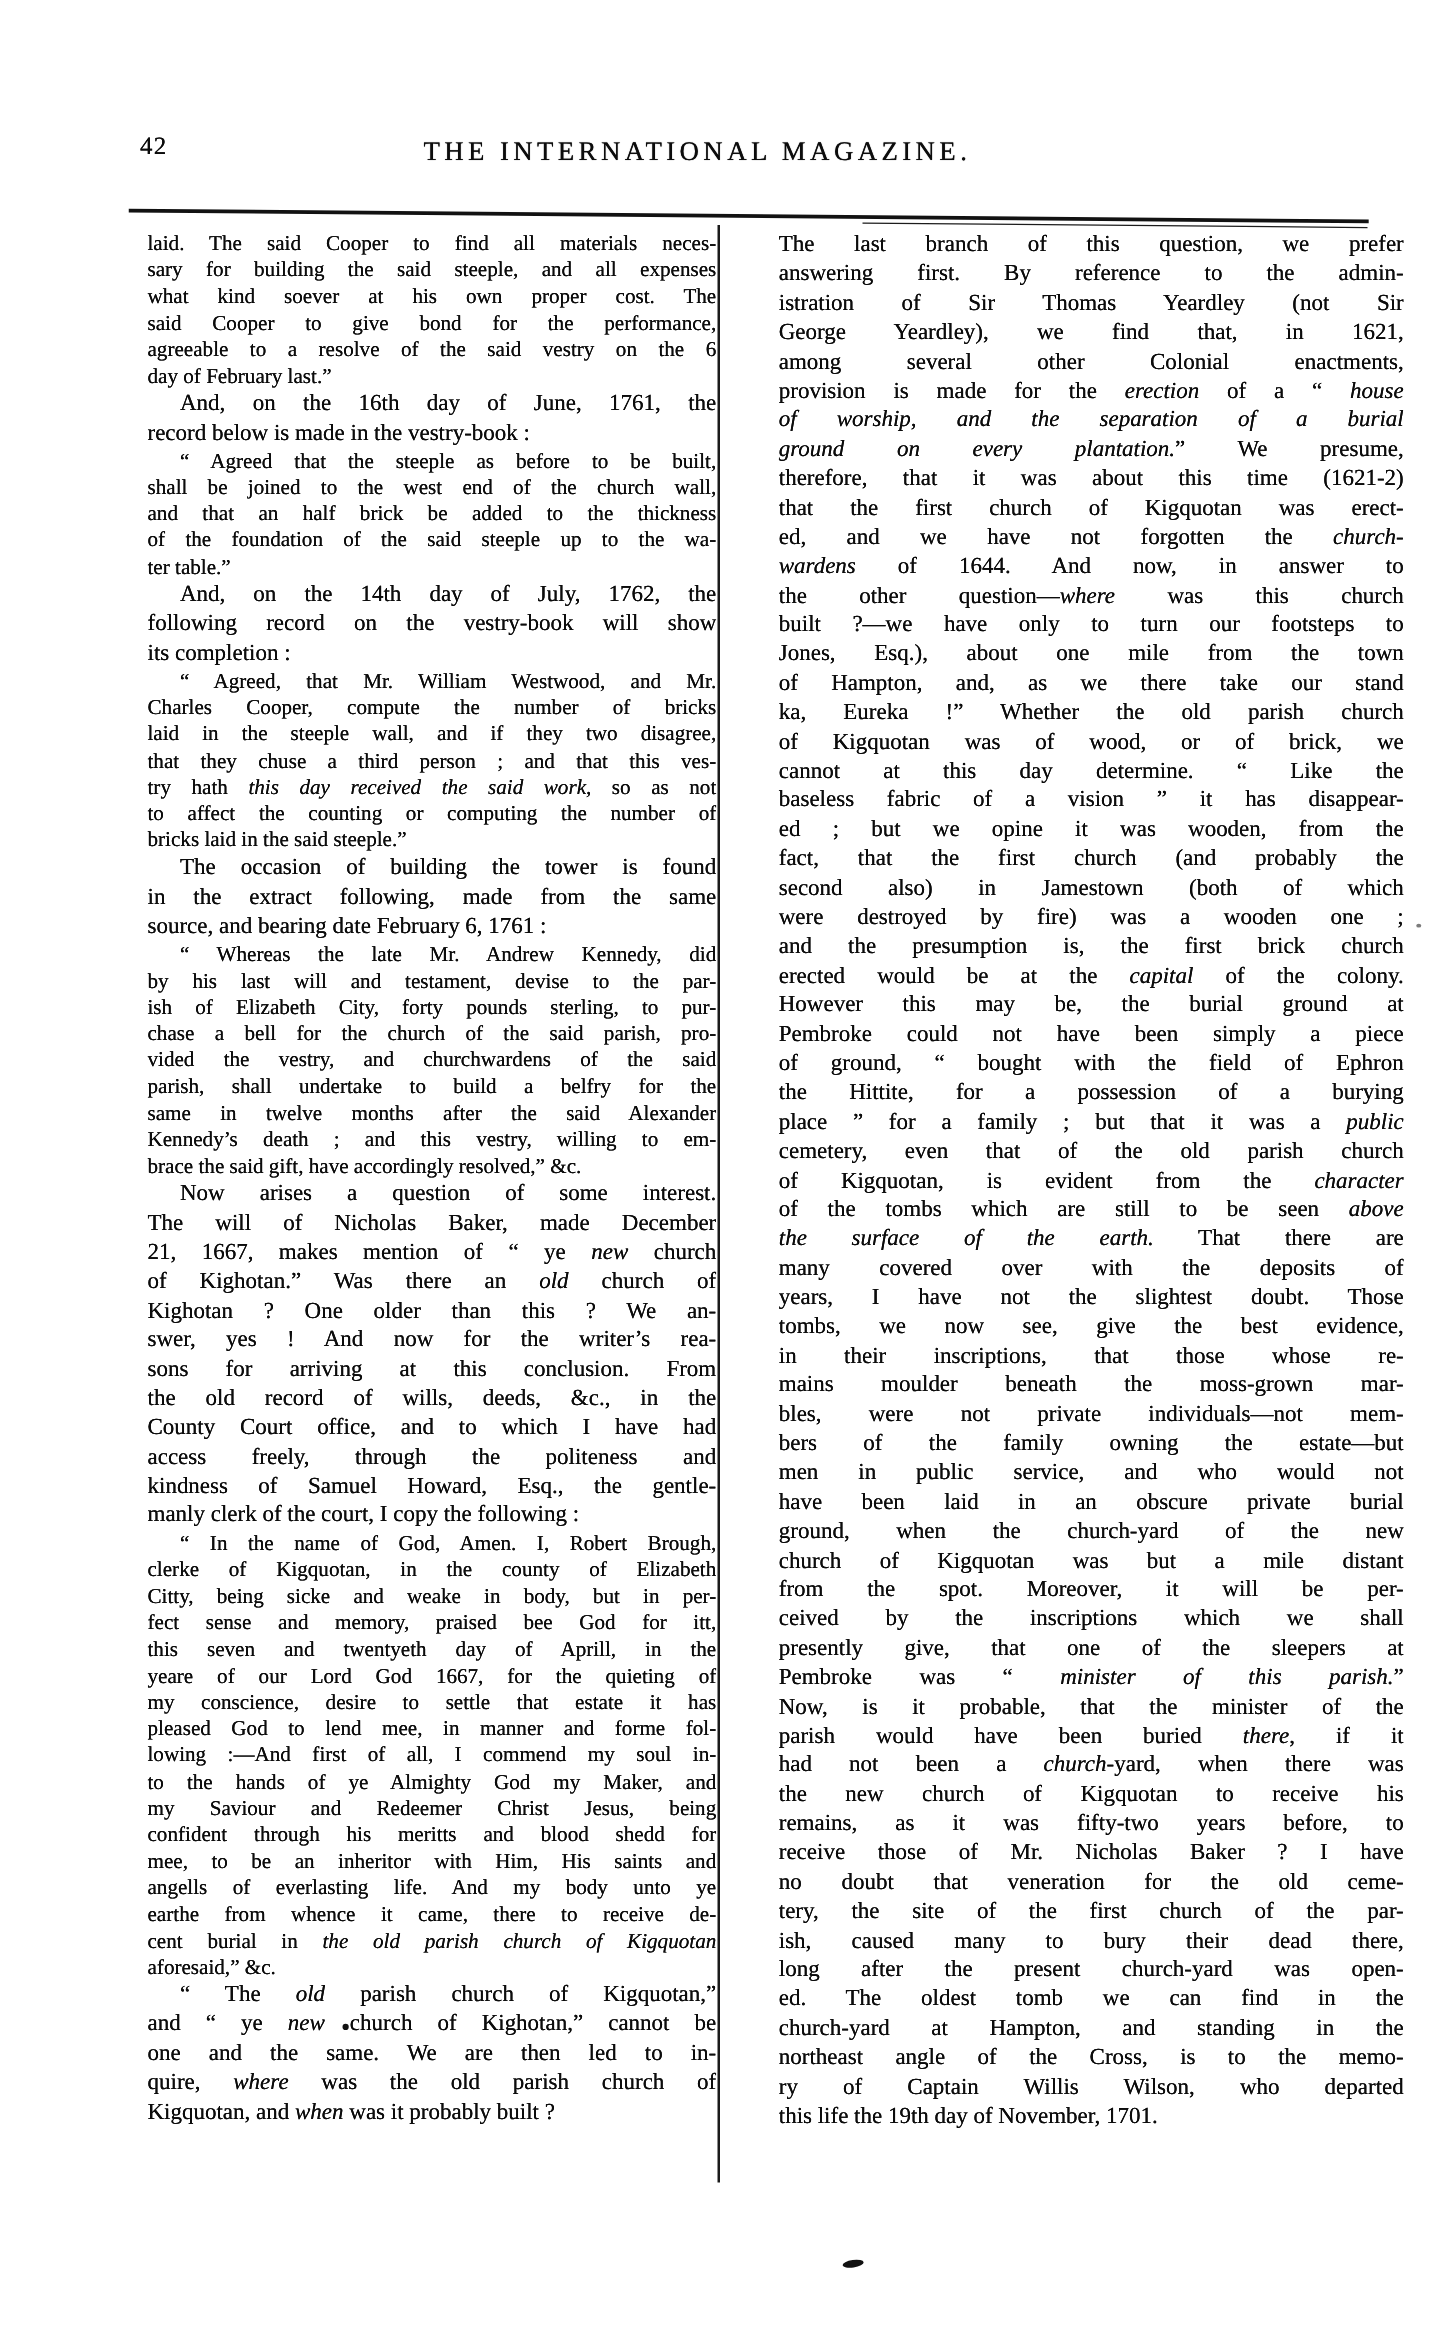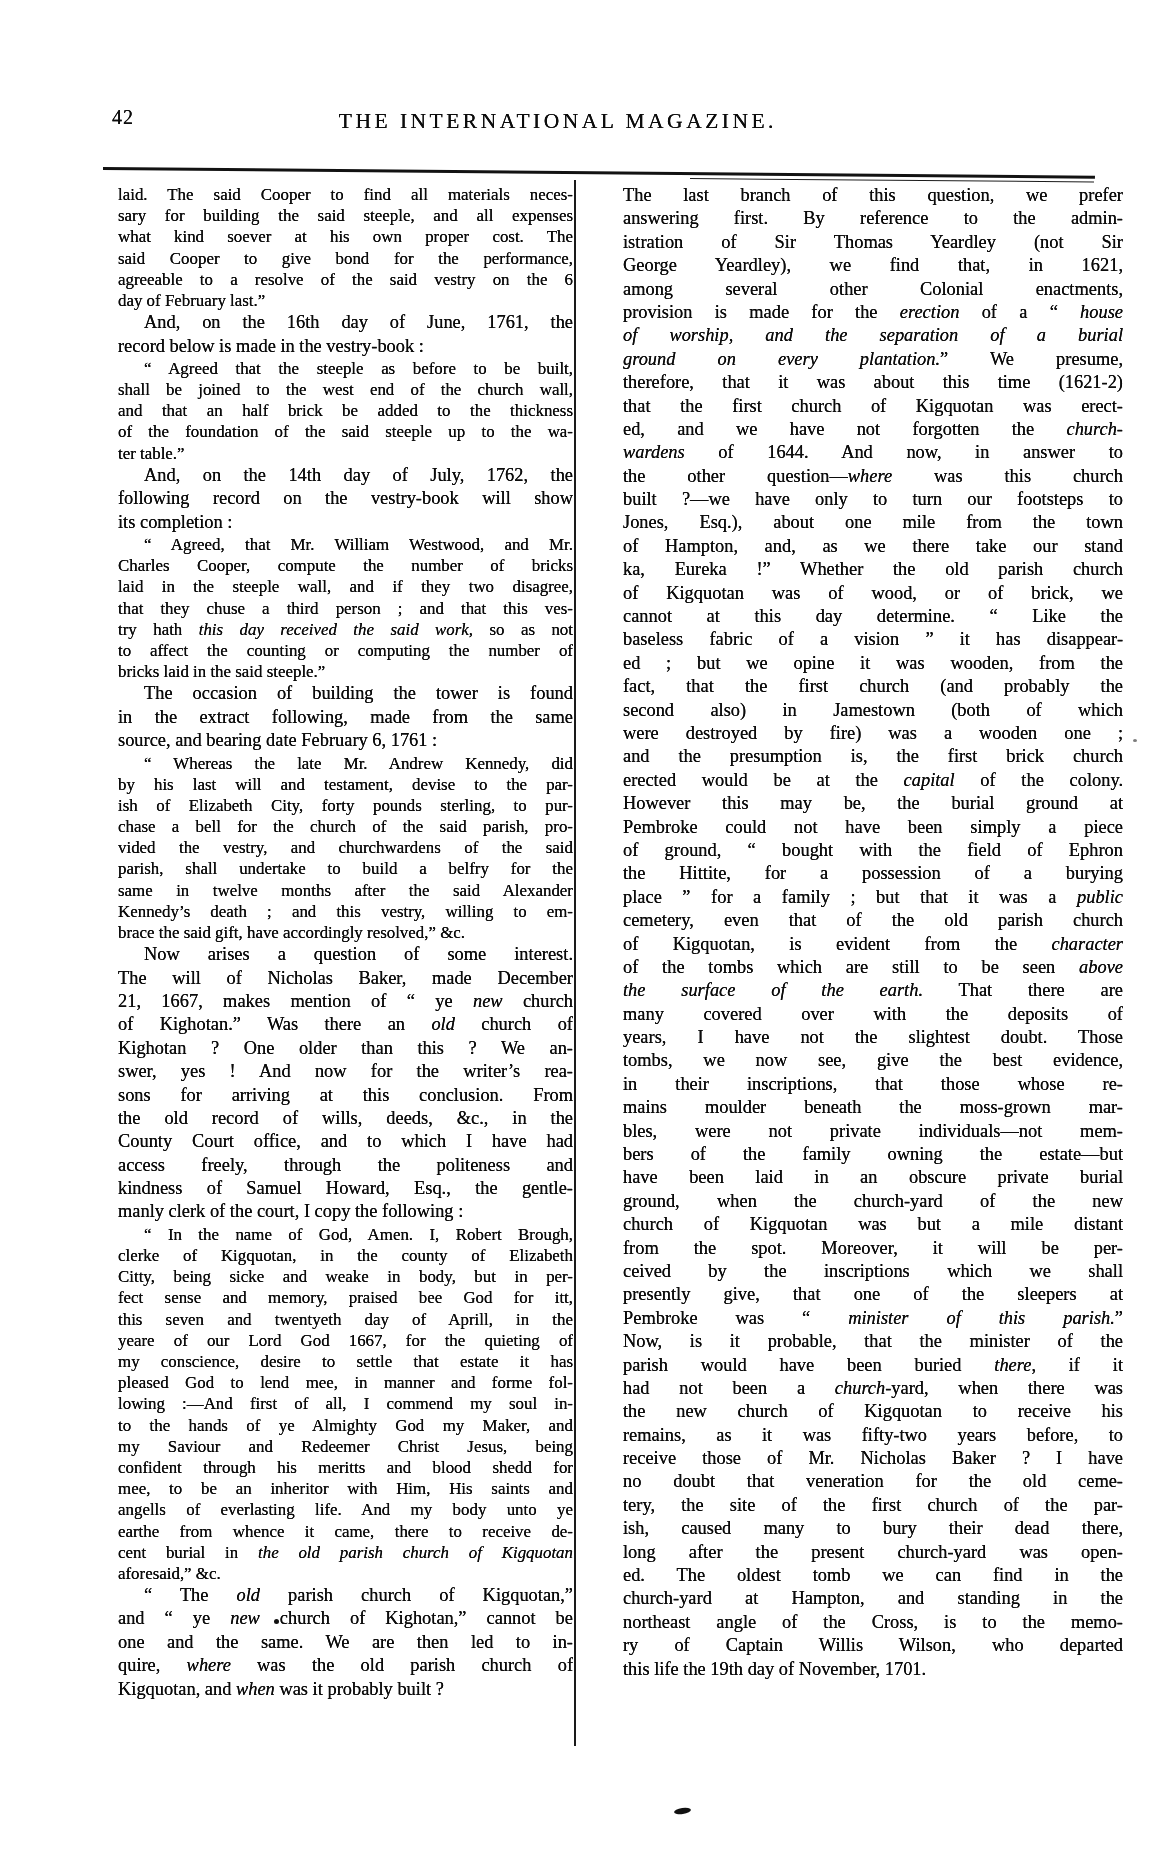"men in public service, and" div.line { html: none -> <div>men in public service, and who would not</div> }
